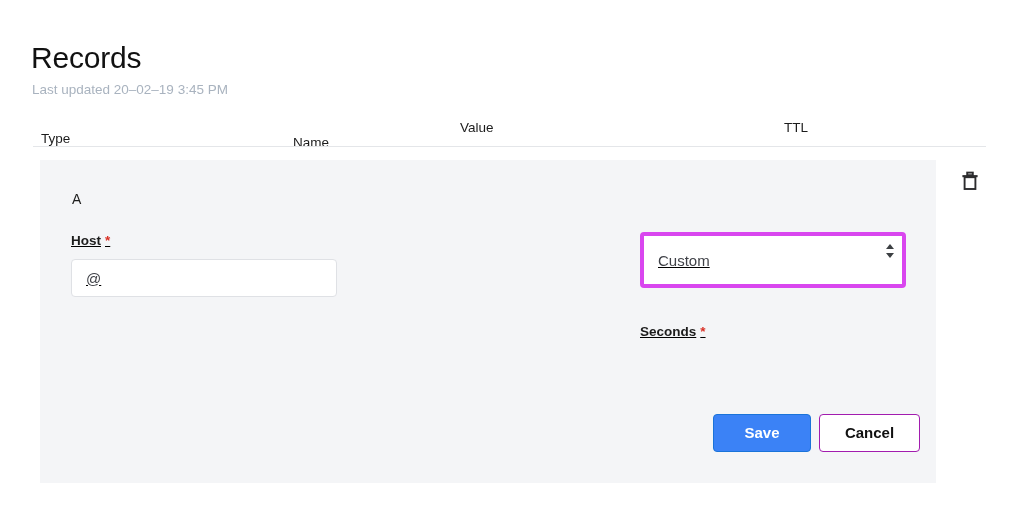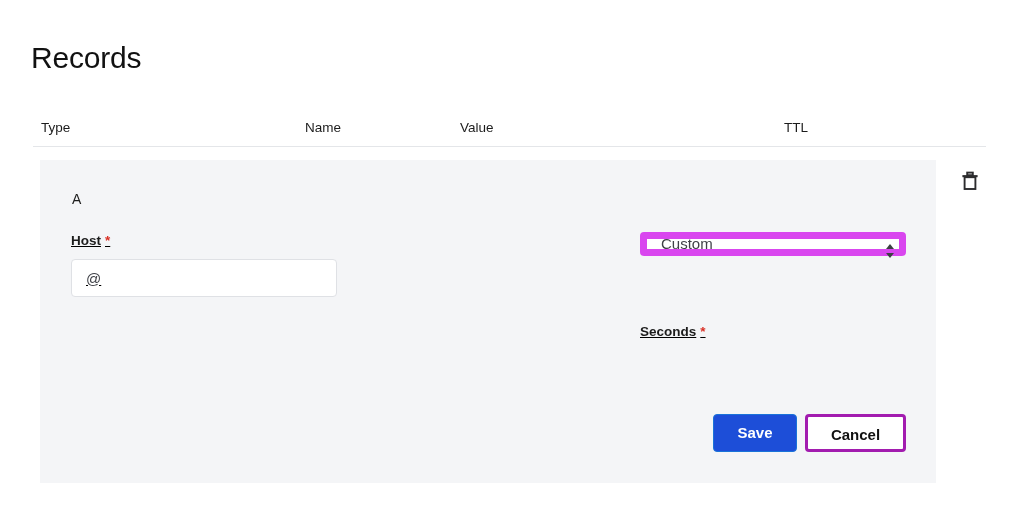"Last updated 20–02–19 3:45 PM" div.last-updated { html: none -> <div>Last updated 20–02–19 3:45 PM</div> }
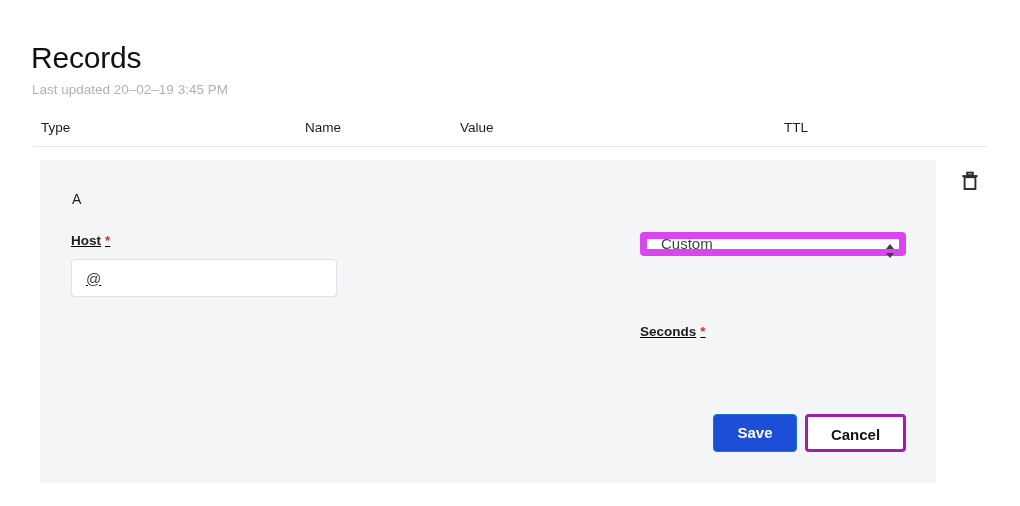"Type" .col-type { margin-top: none -> 11px }
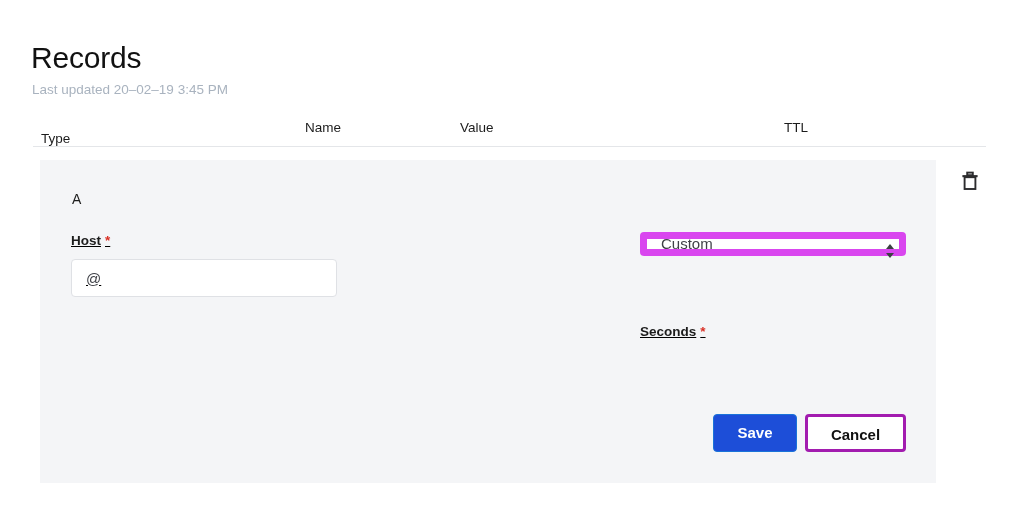"Name" .col-name { left: 272px -> 260px; margin-top: none -> 15px }
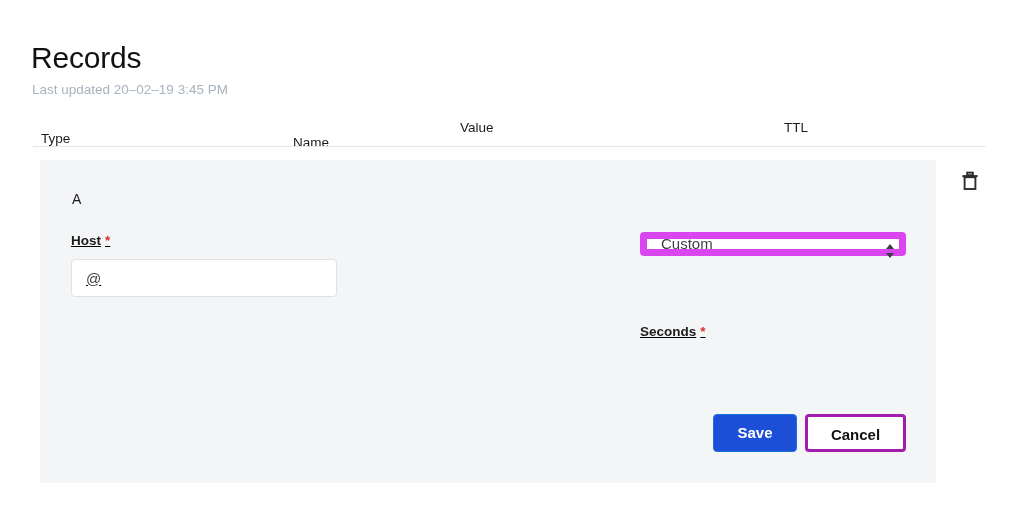"Custom" .select-input { border: 7px solid #d946ef -> 4px solid #d946ef; height: 24px -> 56px }
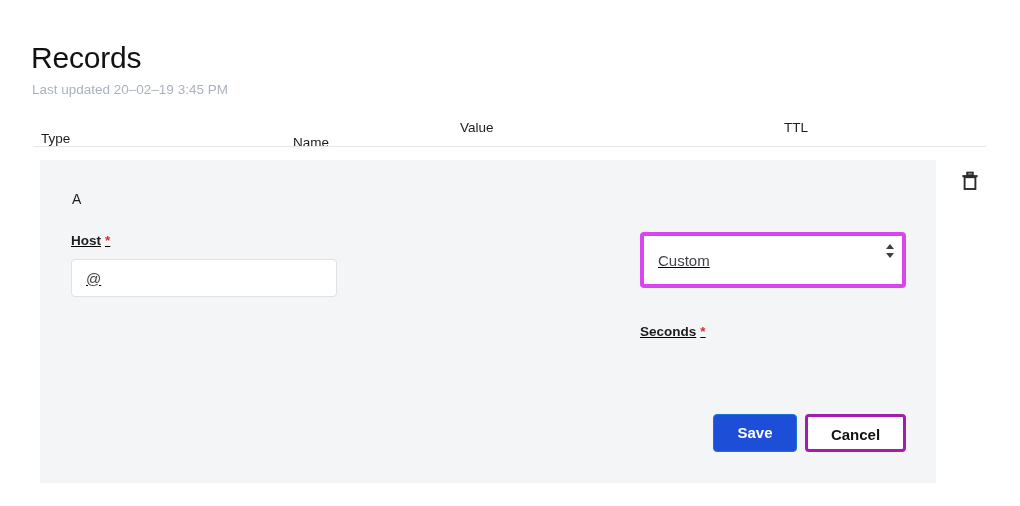"Save" .btn-save { background: #1d4ed8 -> #3b82f6; width: 84px -> 98px }
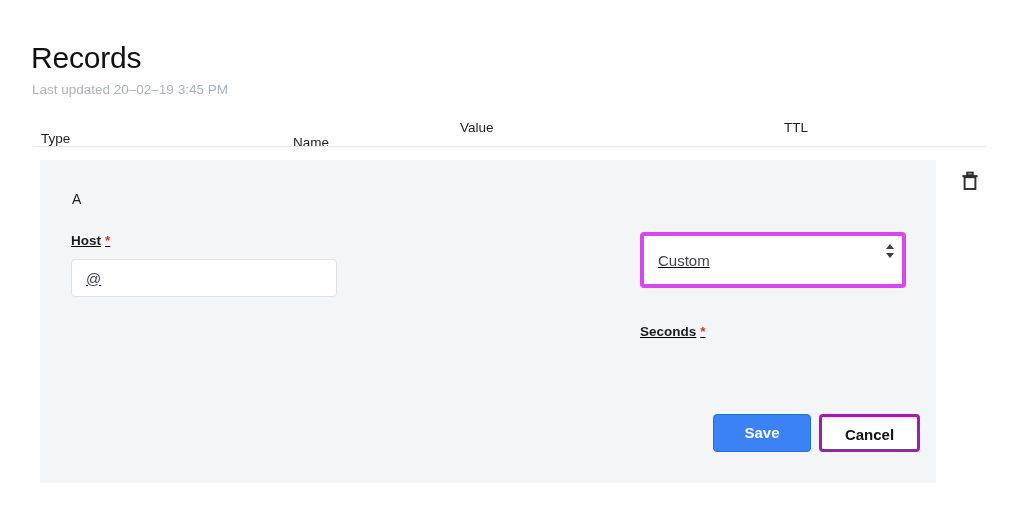"Cancel" .btn-cancel { border: 3px solid #a21caf -> 1px solid #a21caf }
